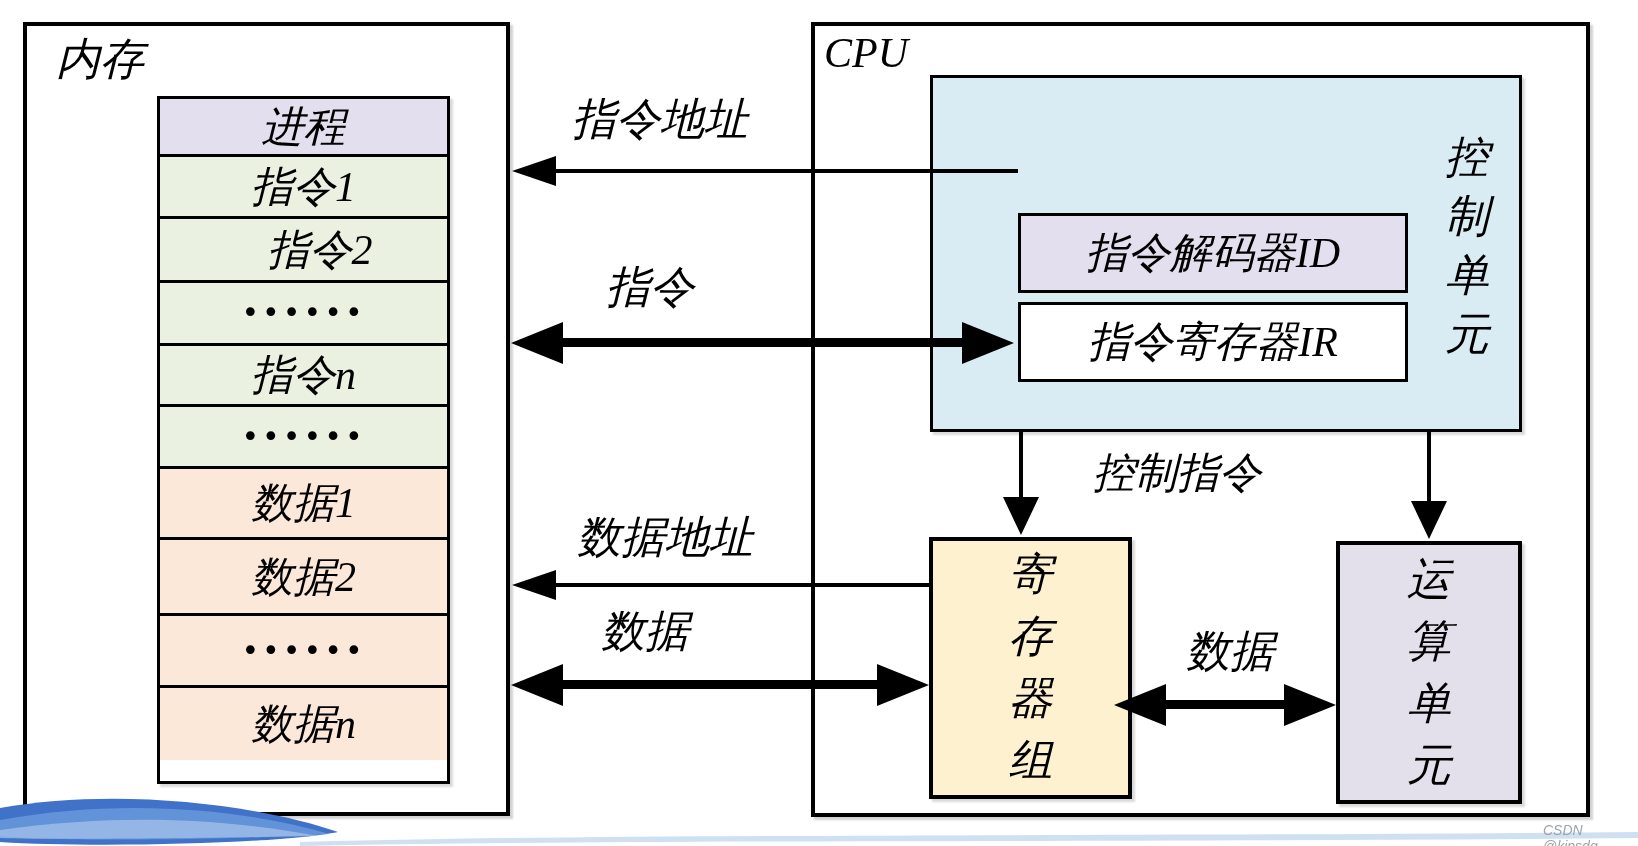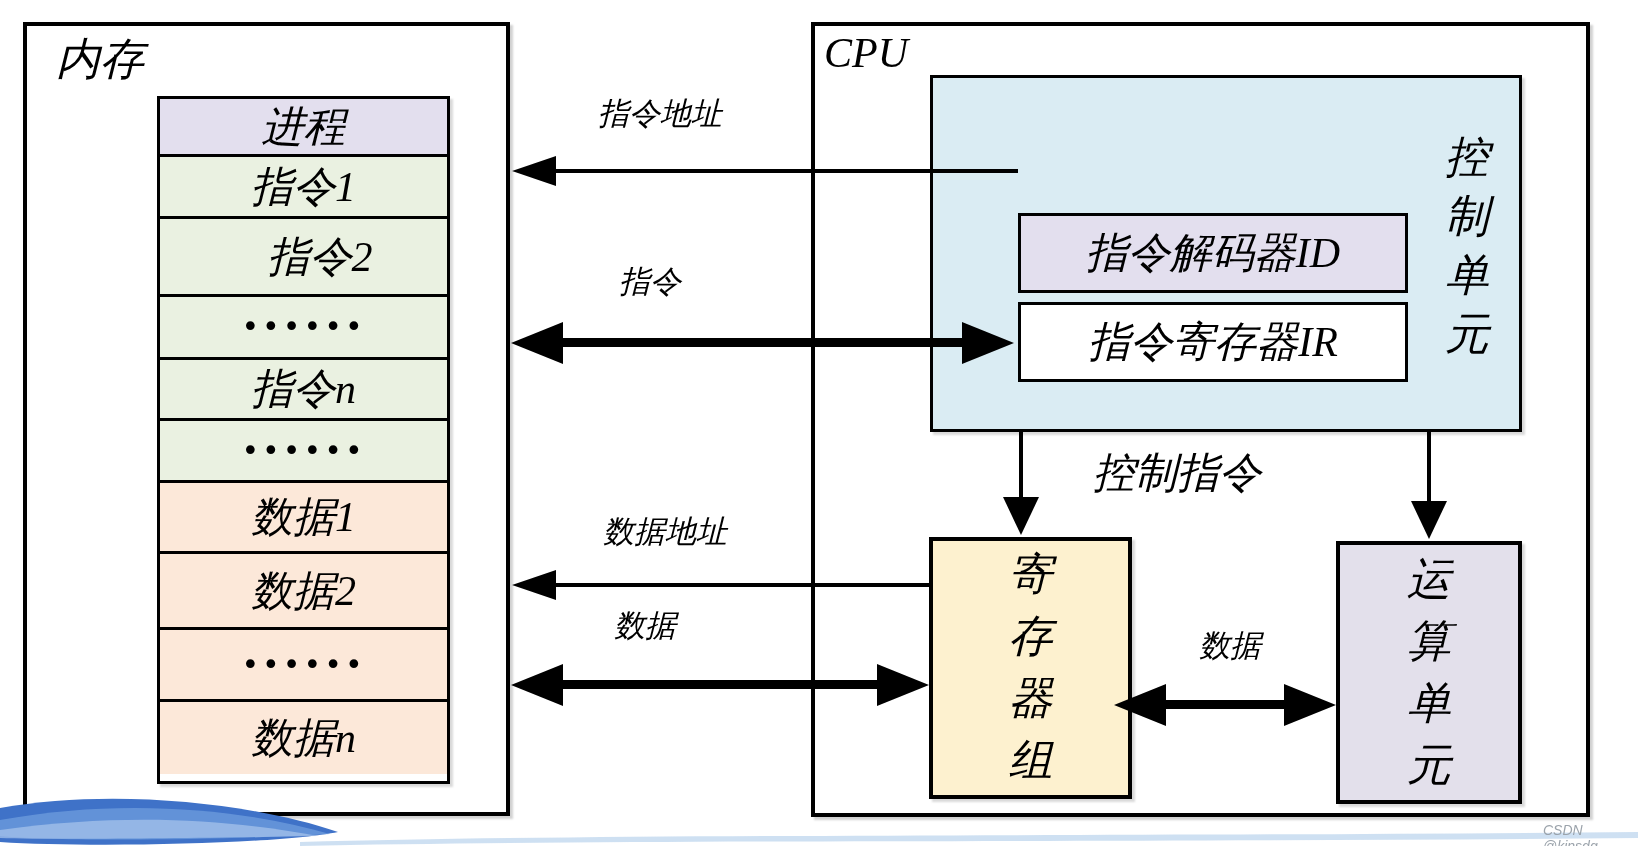"指令地址" .flow-label { font-size: 31px -> 44px }
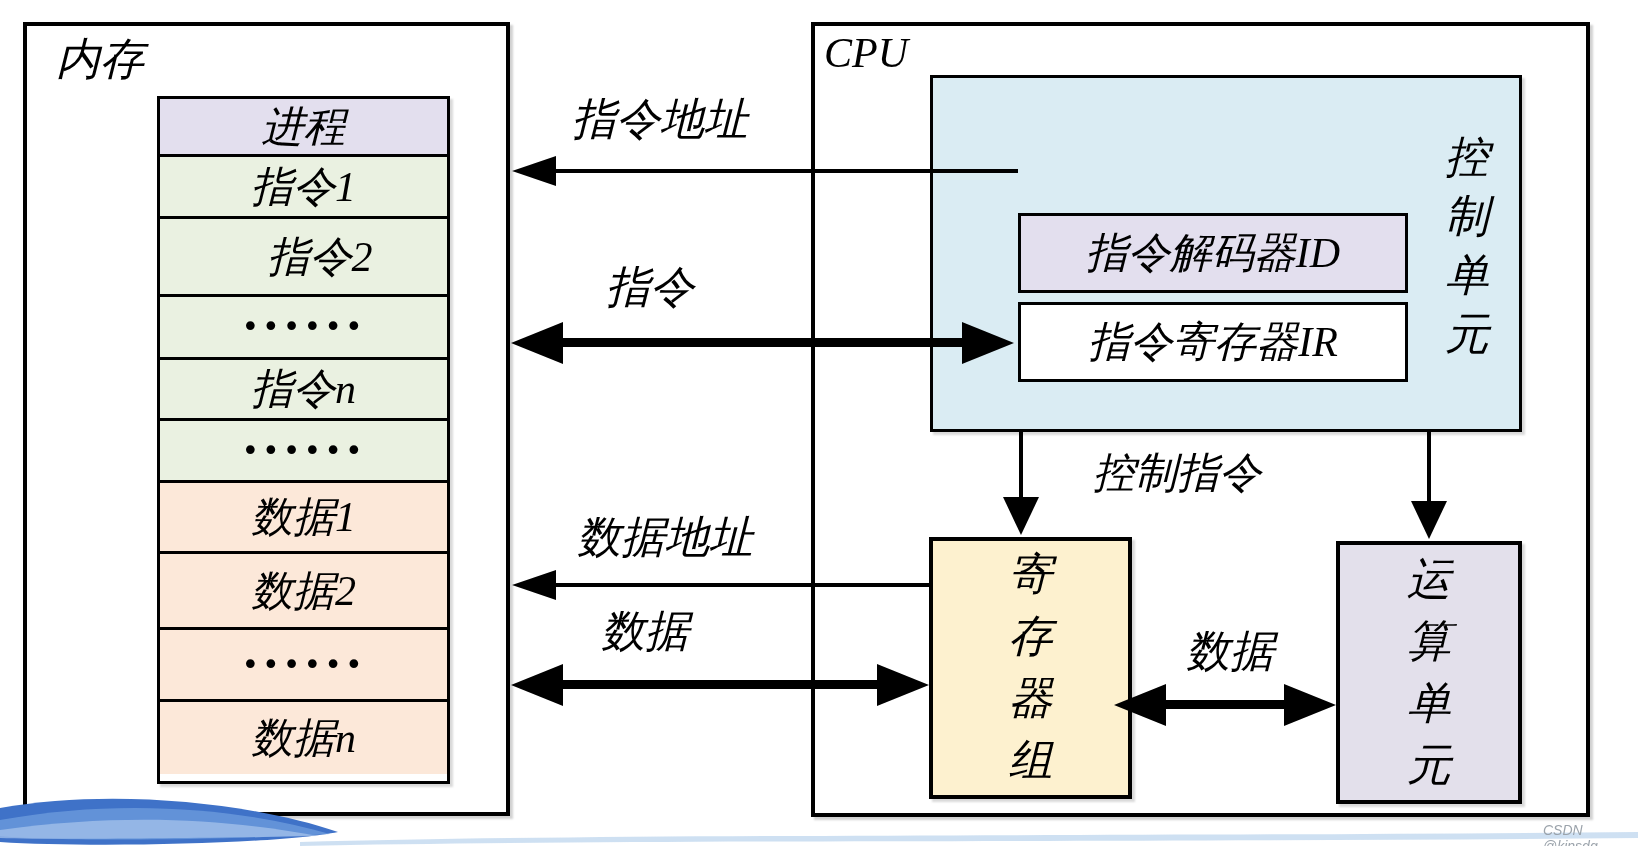"指令2" .mem-row:nth-child(3) { height: 78px -> 64px }
